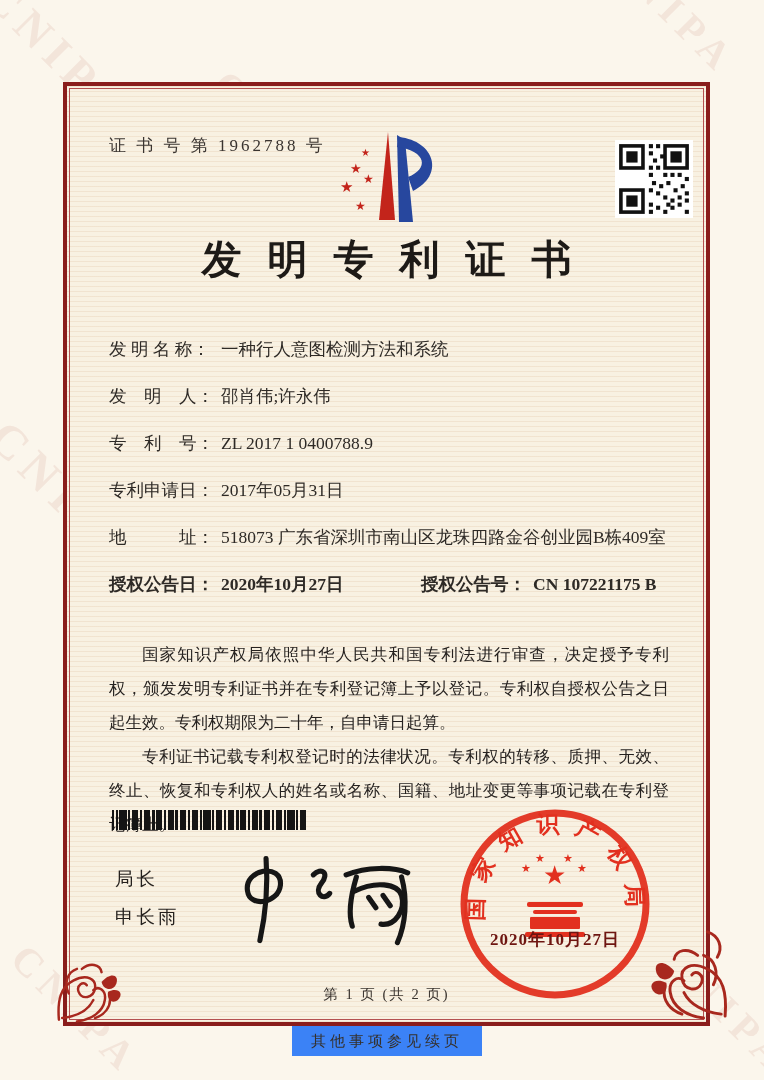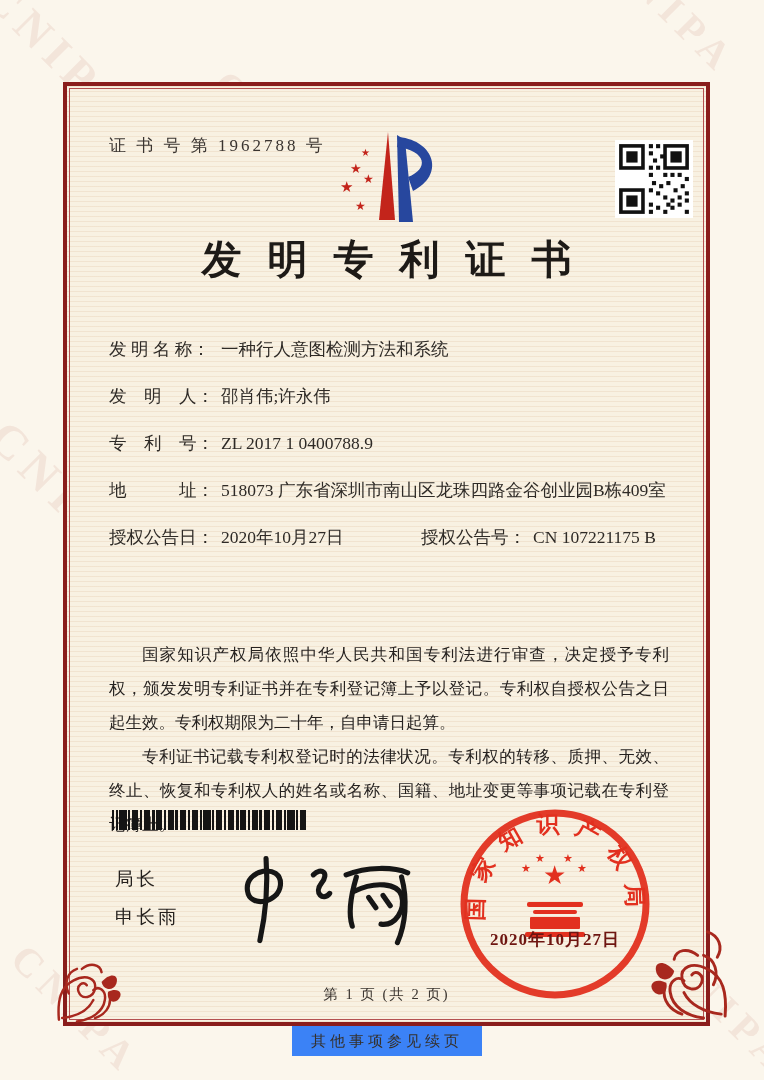"专利申请日：" div.frow { html: none -> <div> <span>专利申请日：</span> <span>2017年05月31日</span> </div> }
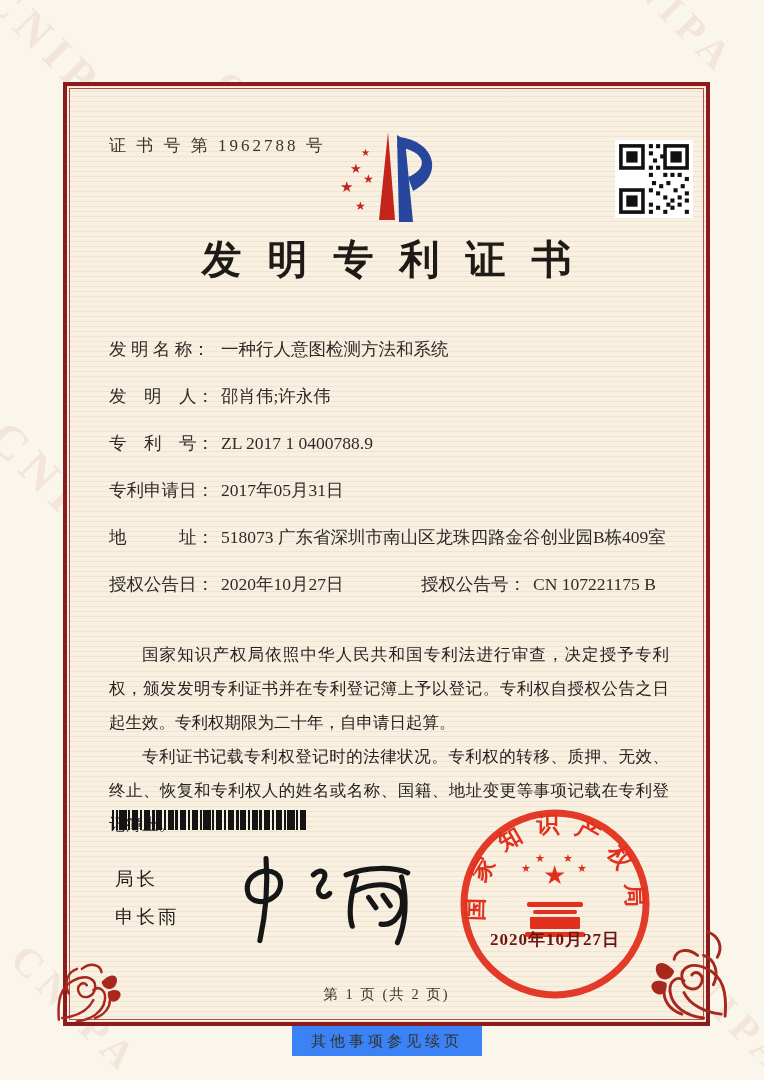"授权公告日：" .grow { font-weight: none -> bold }
